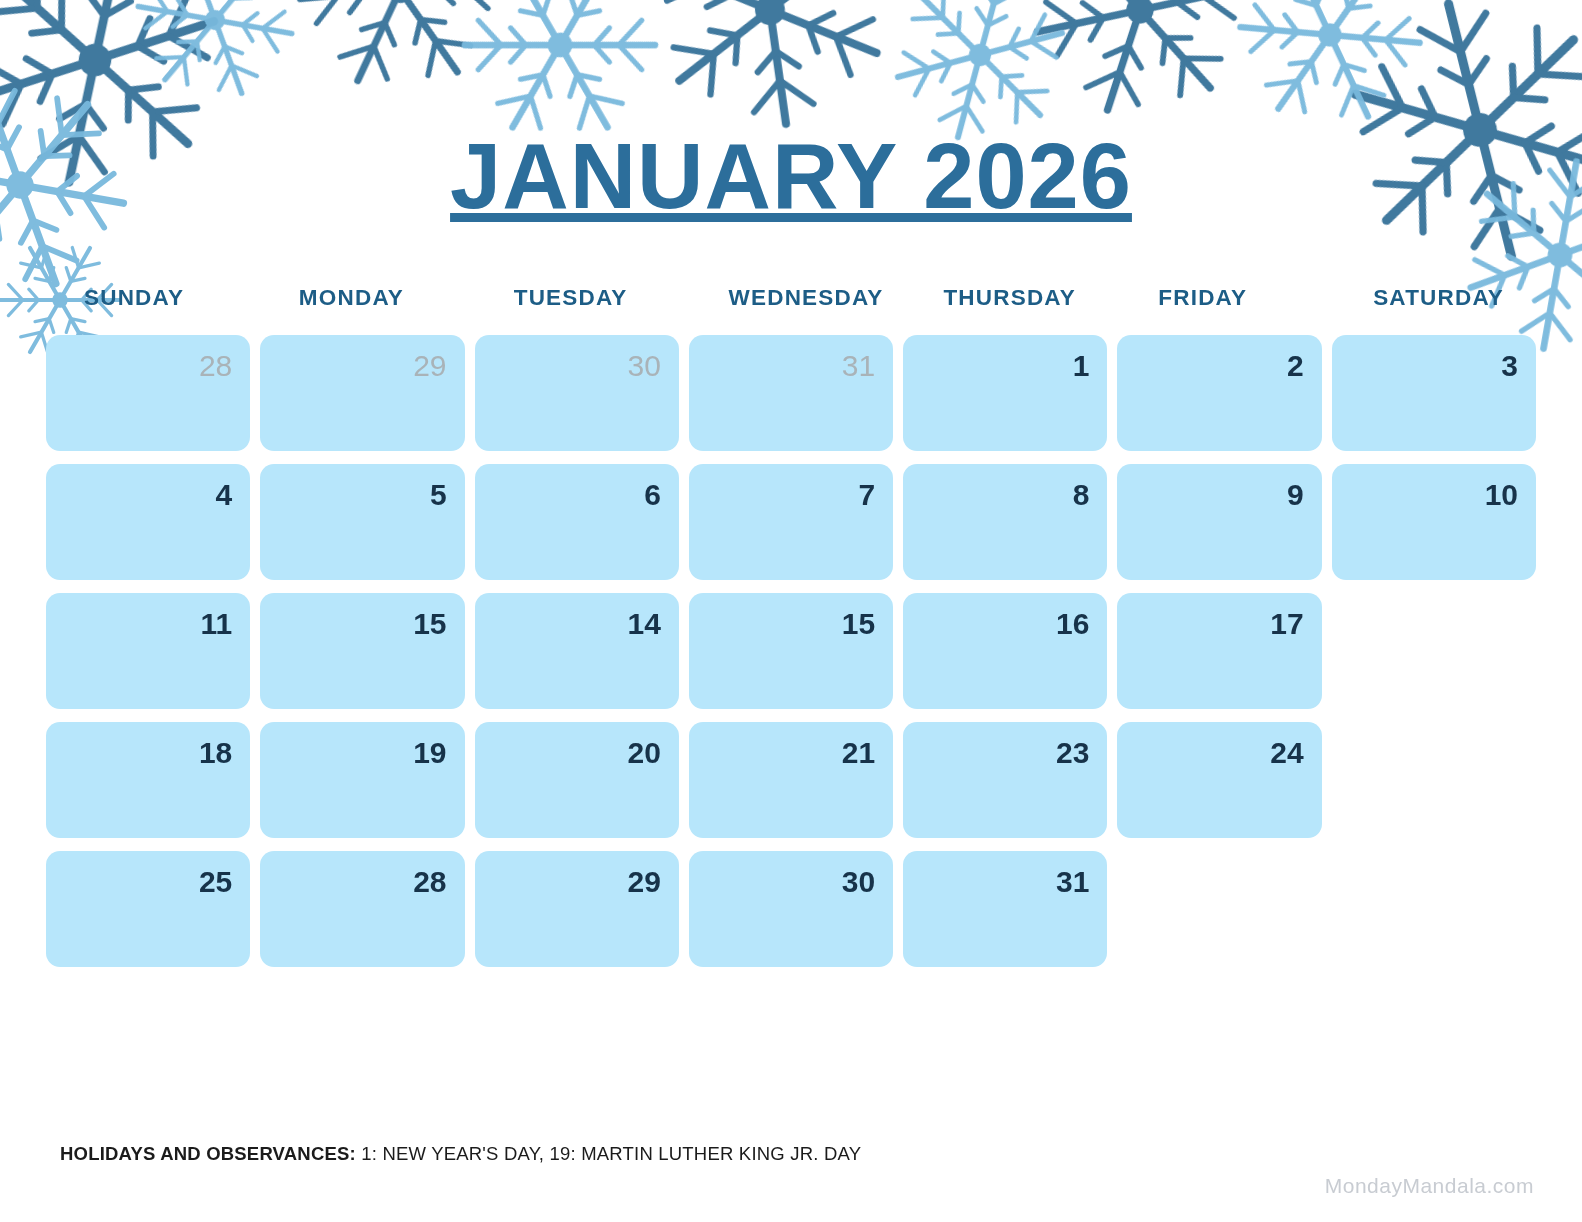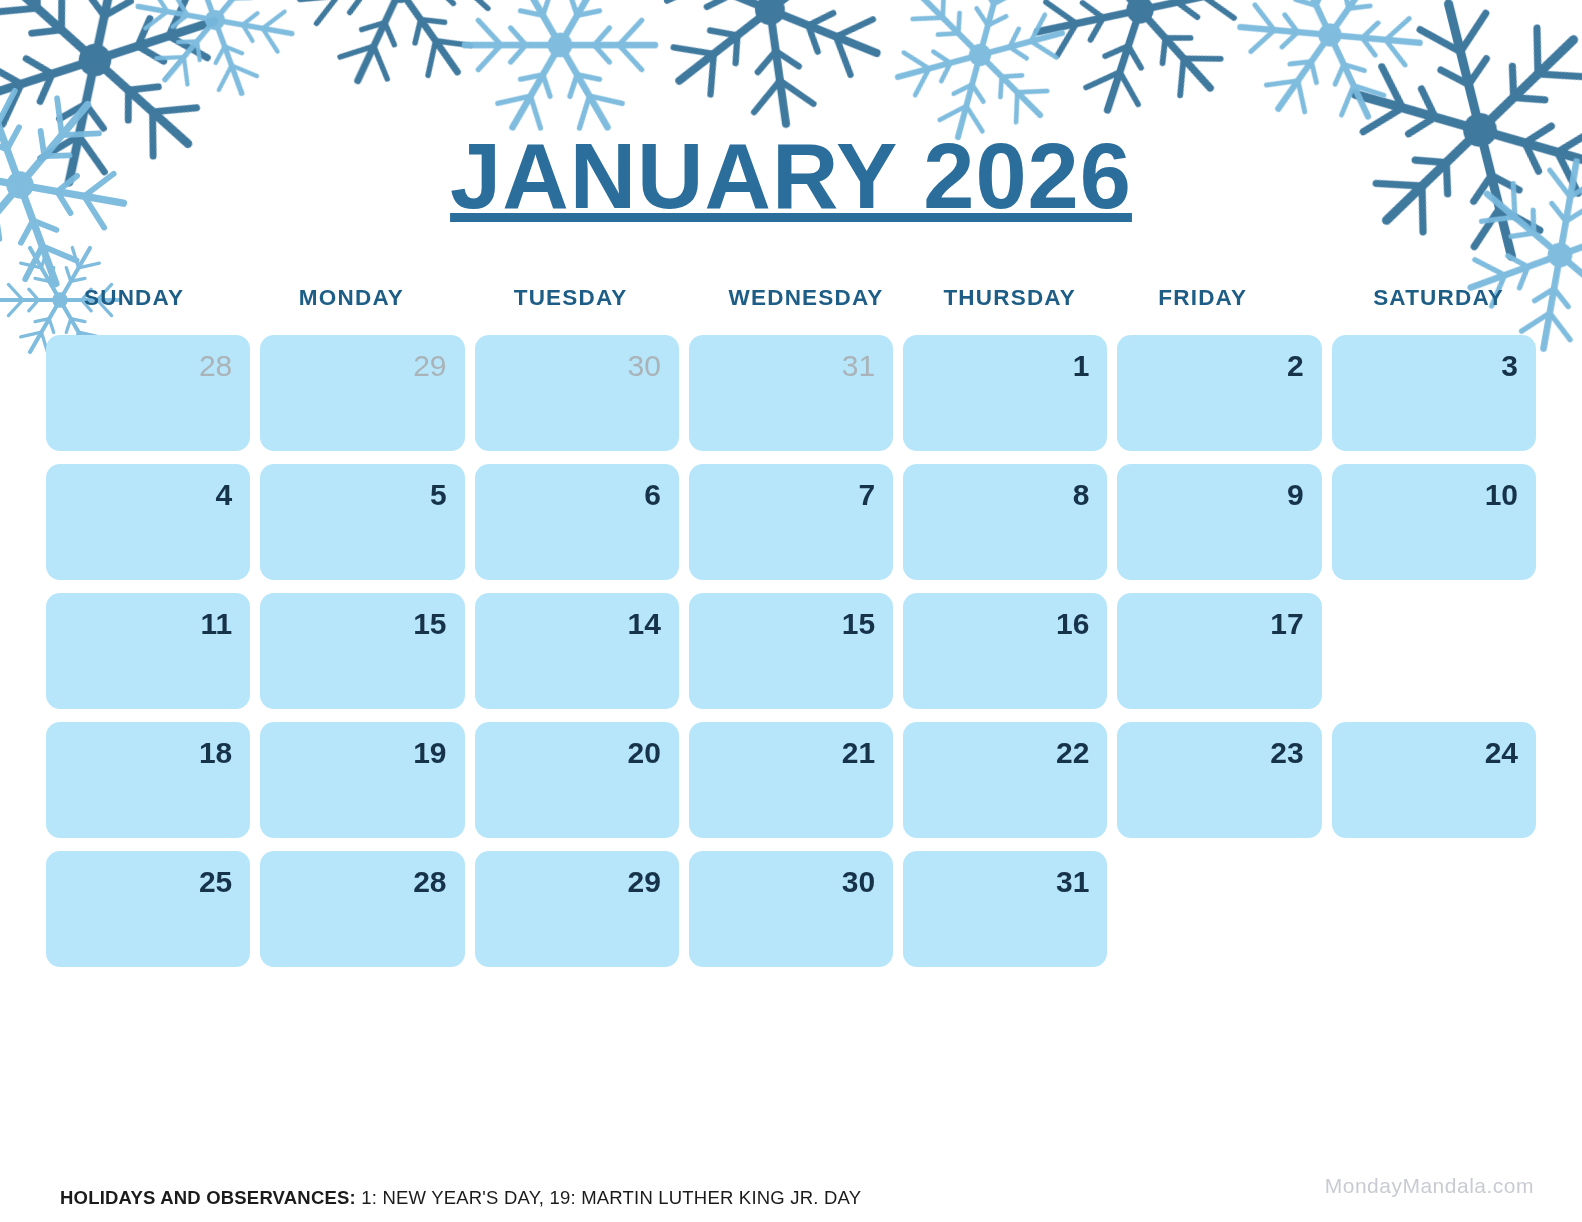"22" div.day-cell { html: <div> <span>22</span> </div> -> none }
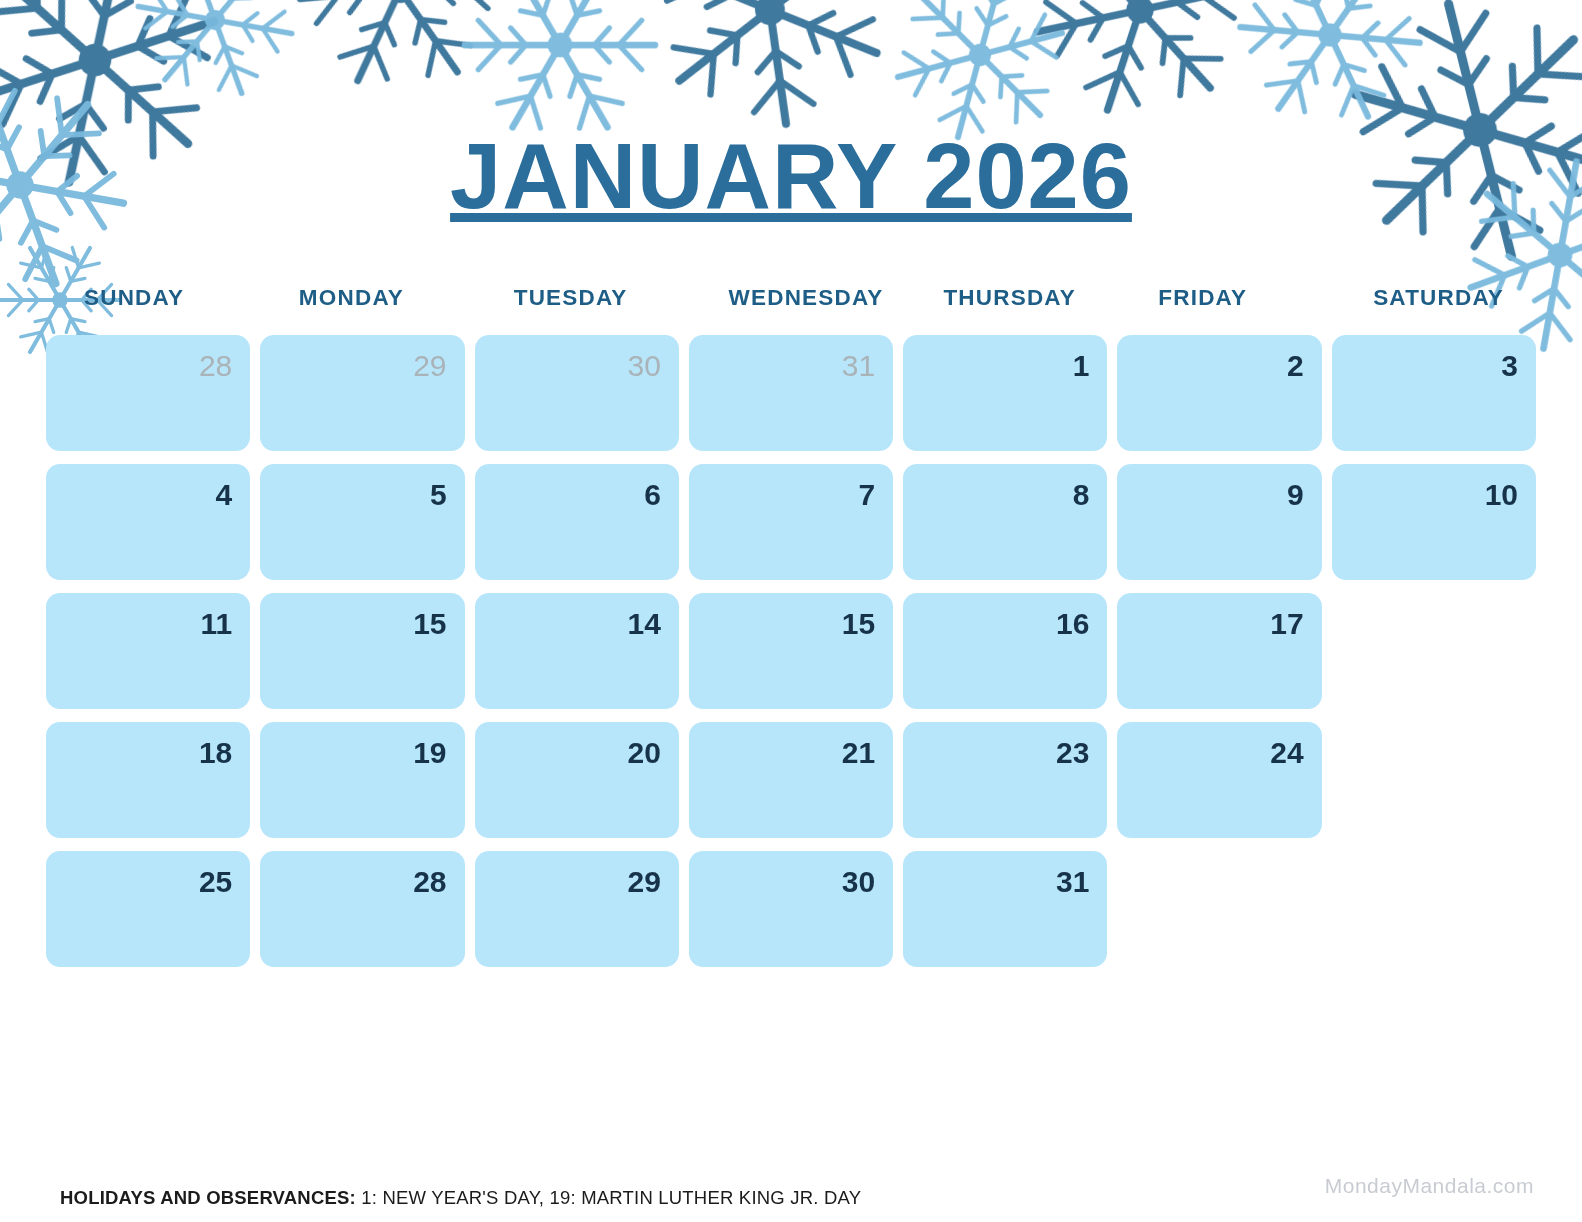"HOLIDAYS AND OBSERVANCES: 1: NEW" .footer-note { margin-top: 44px -> none }
